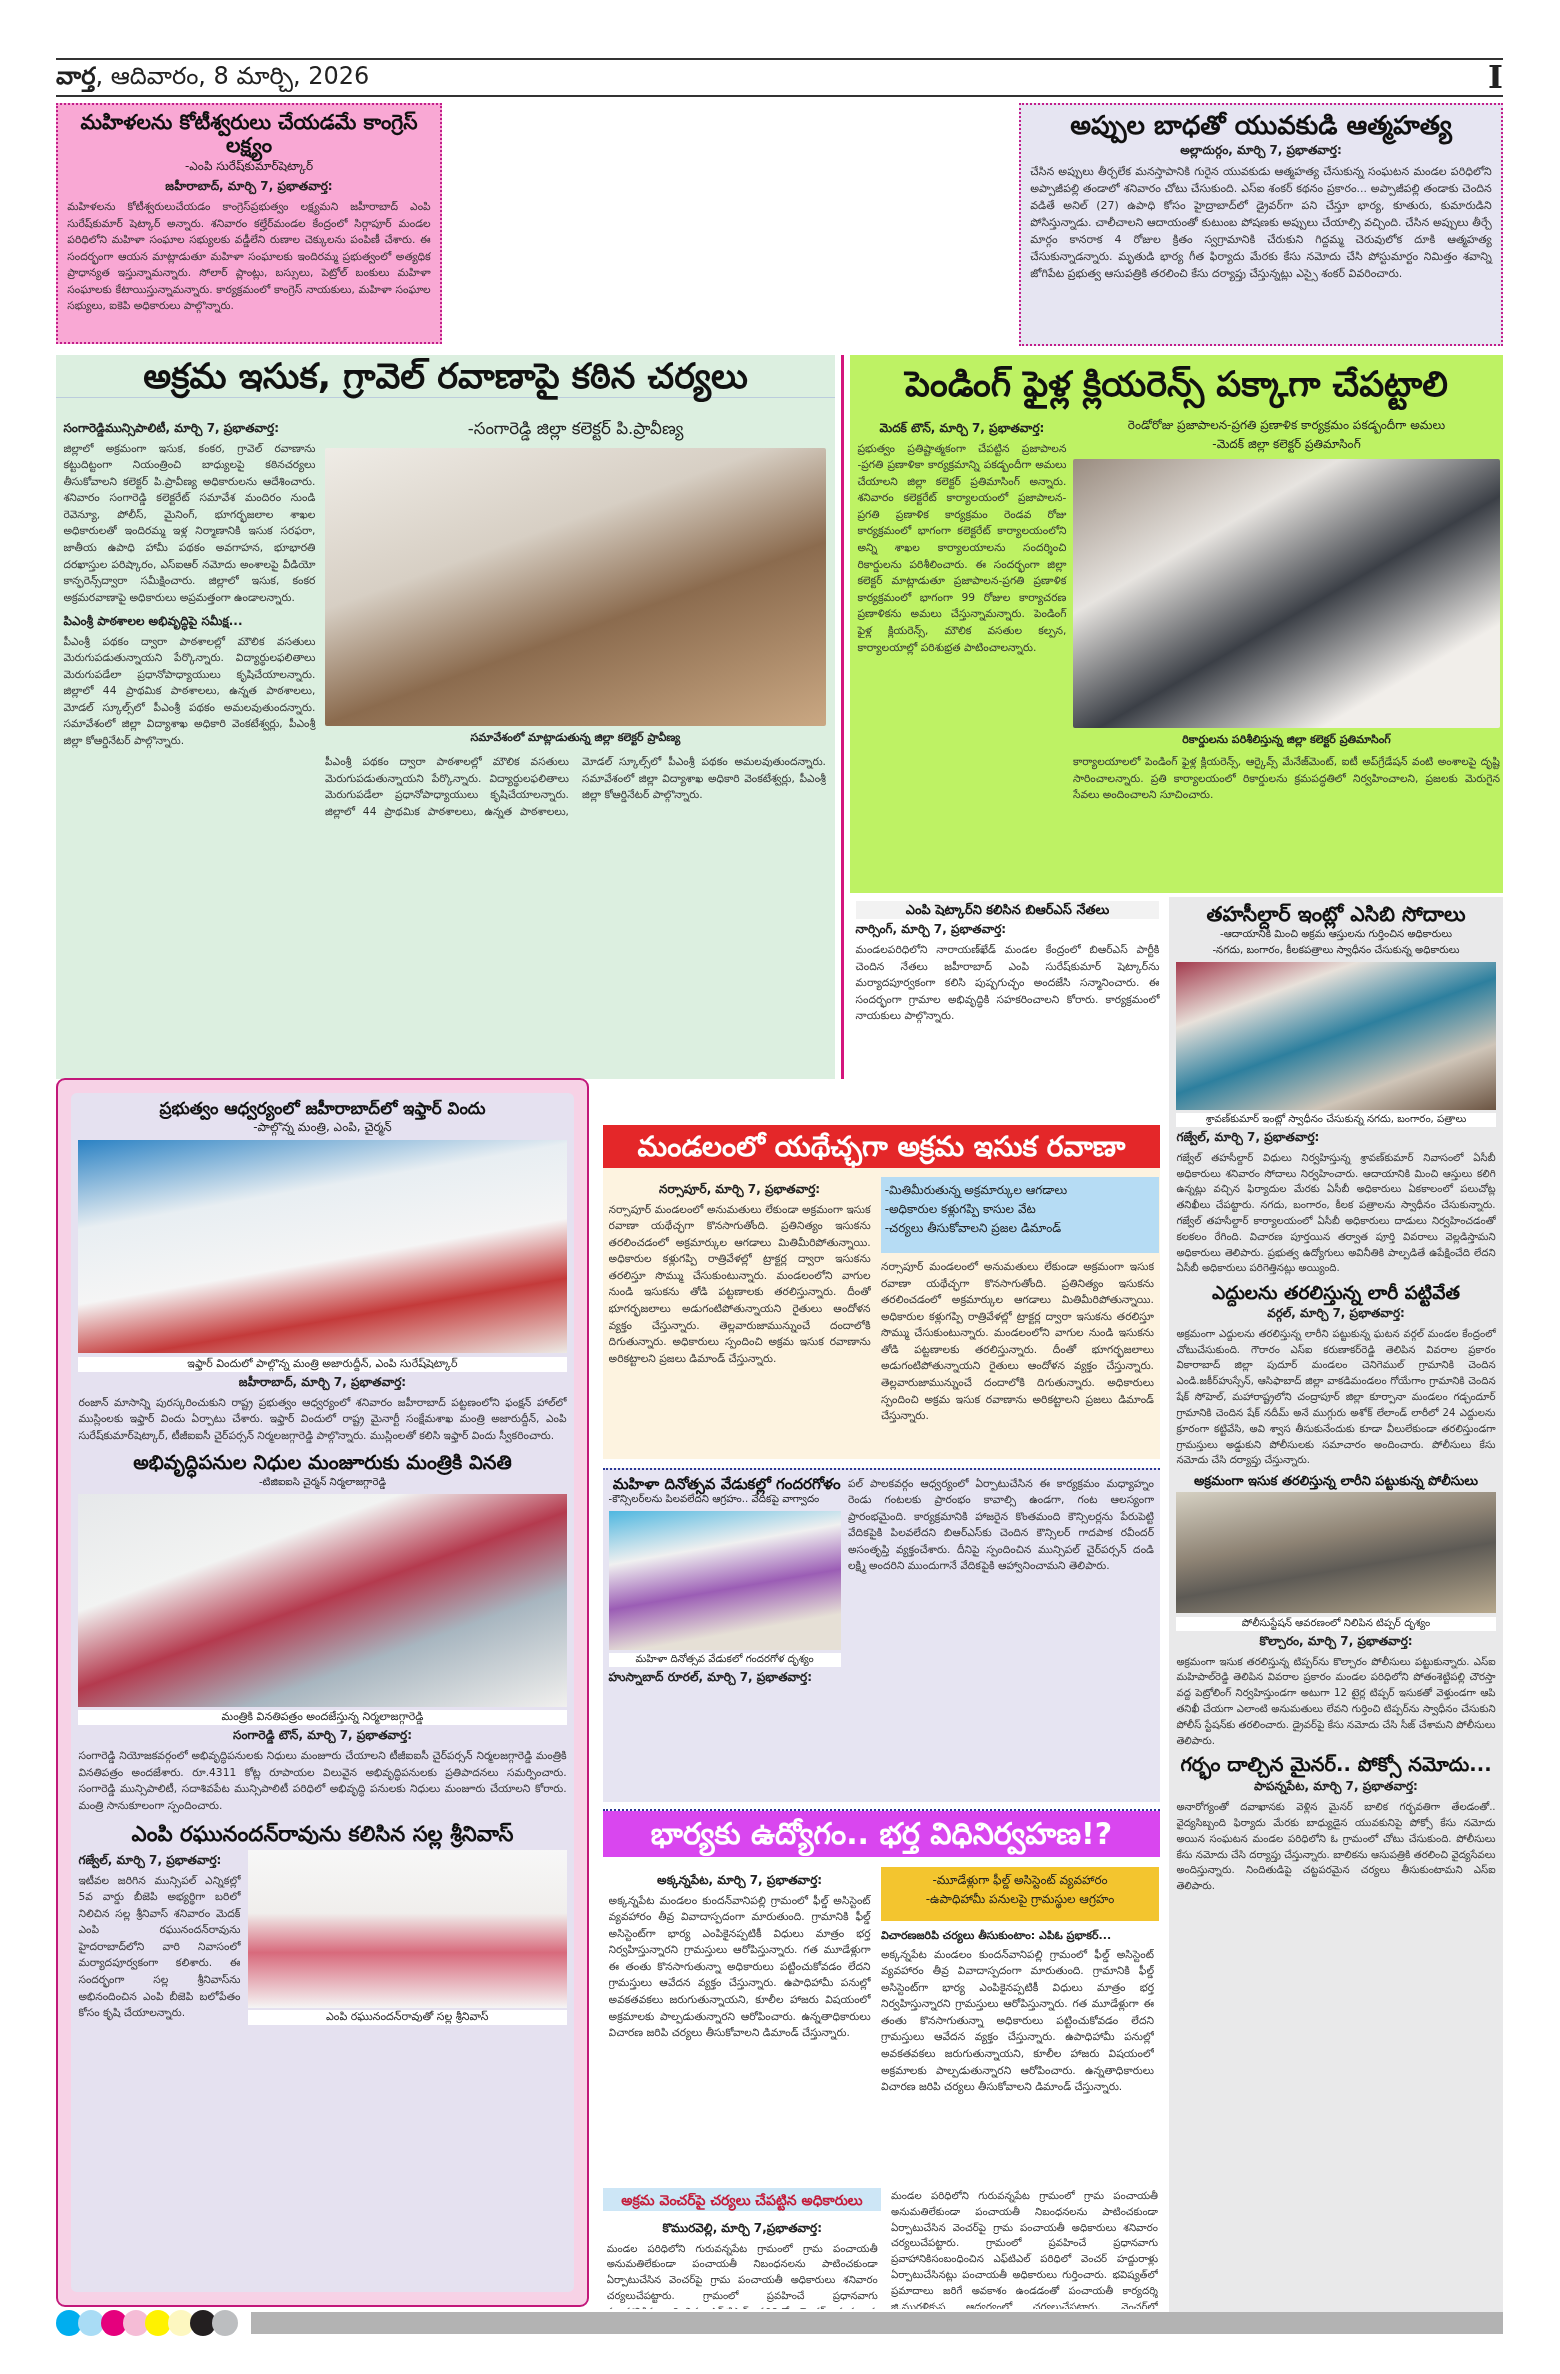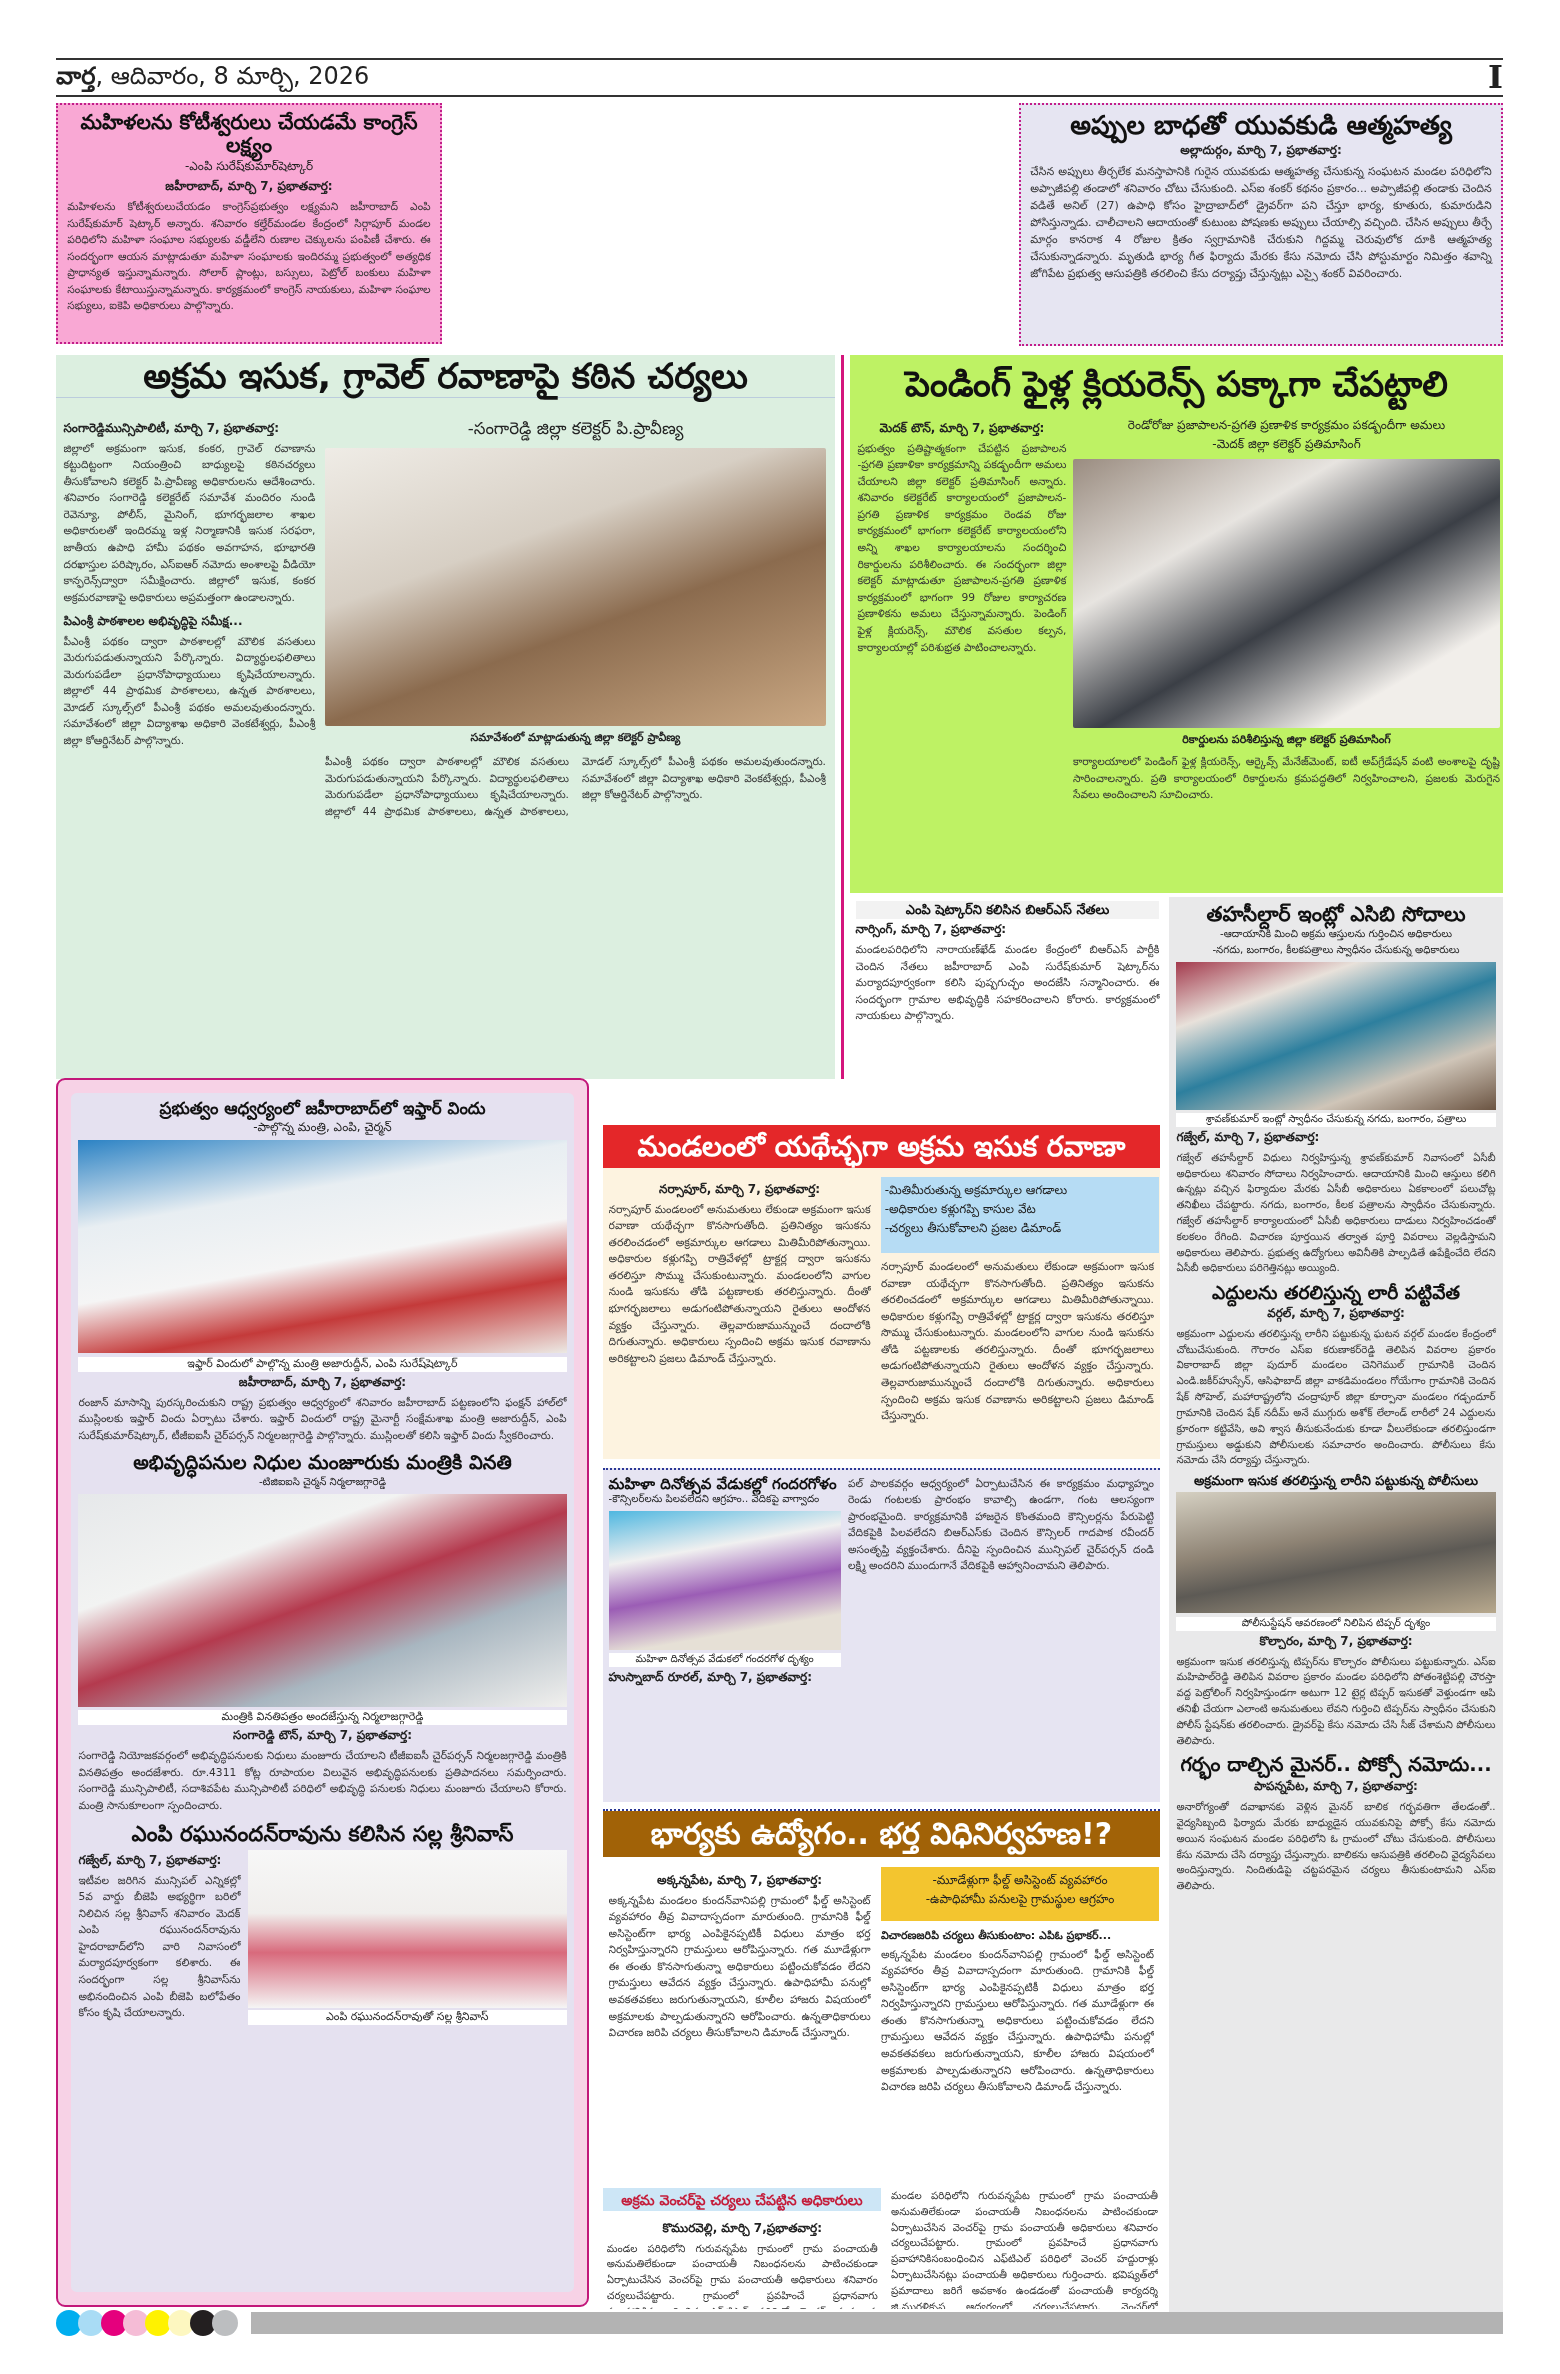"మహిళా దినోత్సవ వేడుకల్లో గందరగోళం" div.hl { text-align: left -> right }
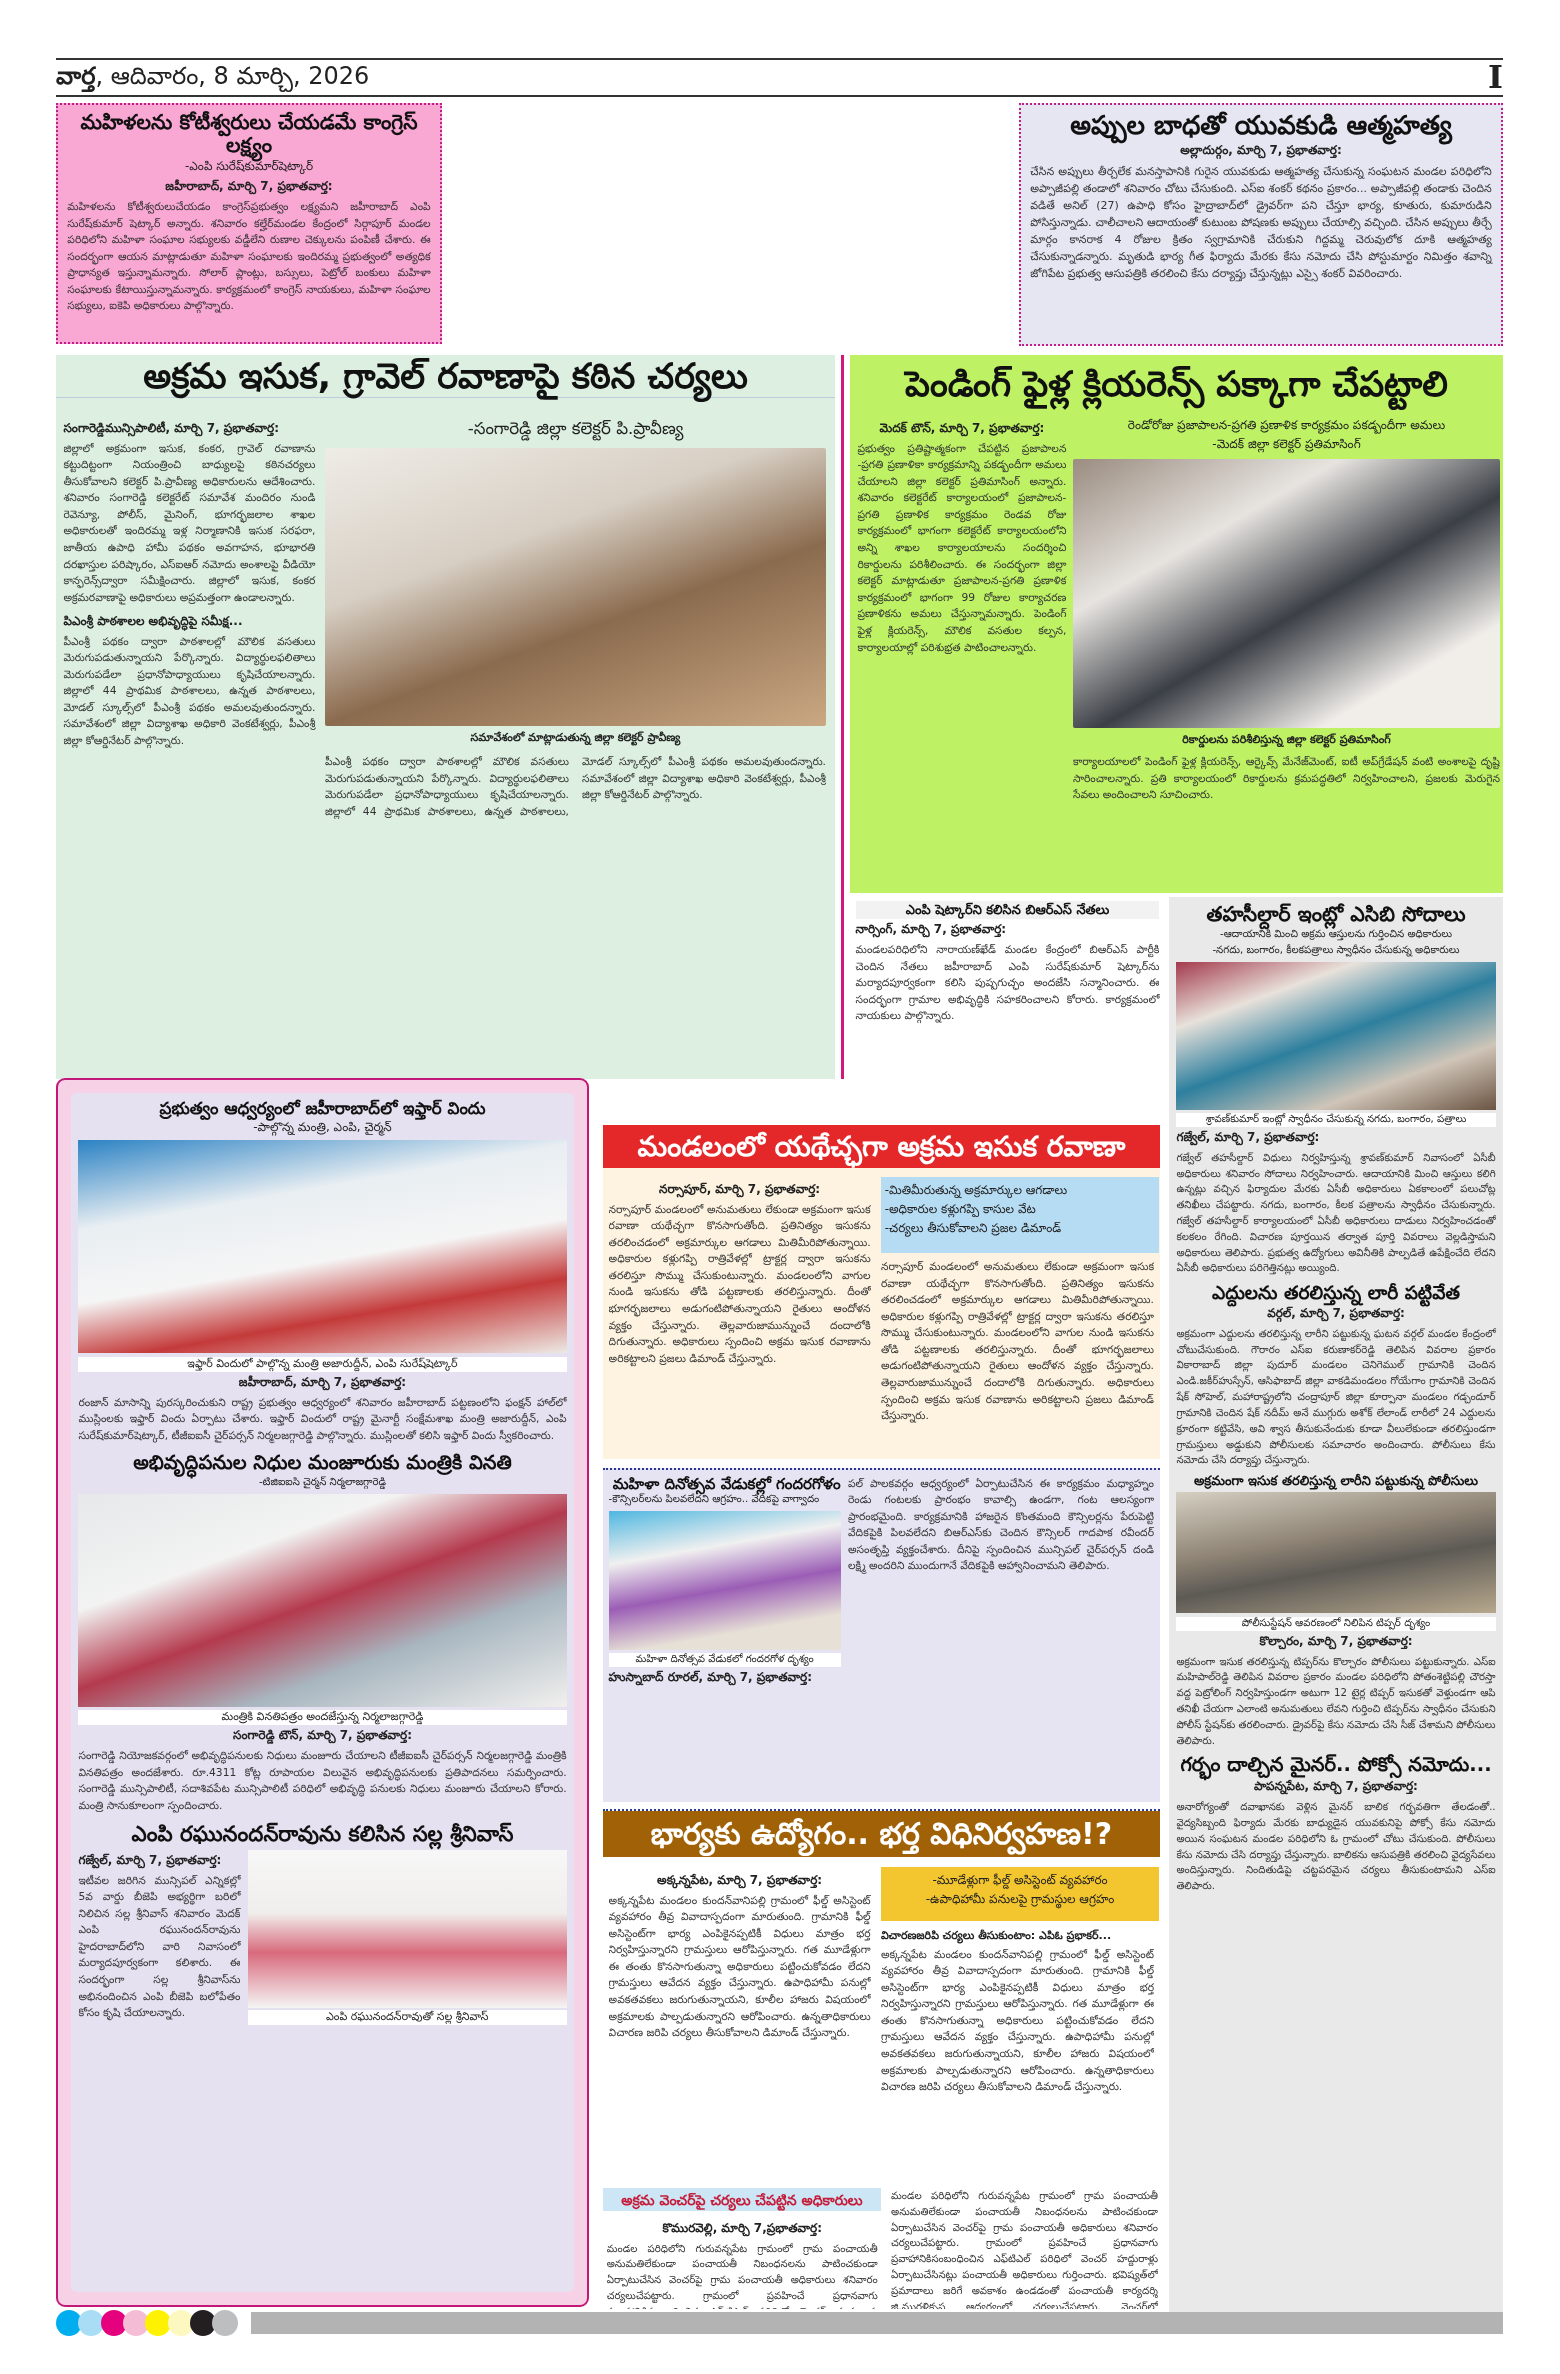"భార్యకు ఉద్యోగం.. భర్త విధినిర్వహణ!?" div.hl { background: #a16207 -> #d946ef }
